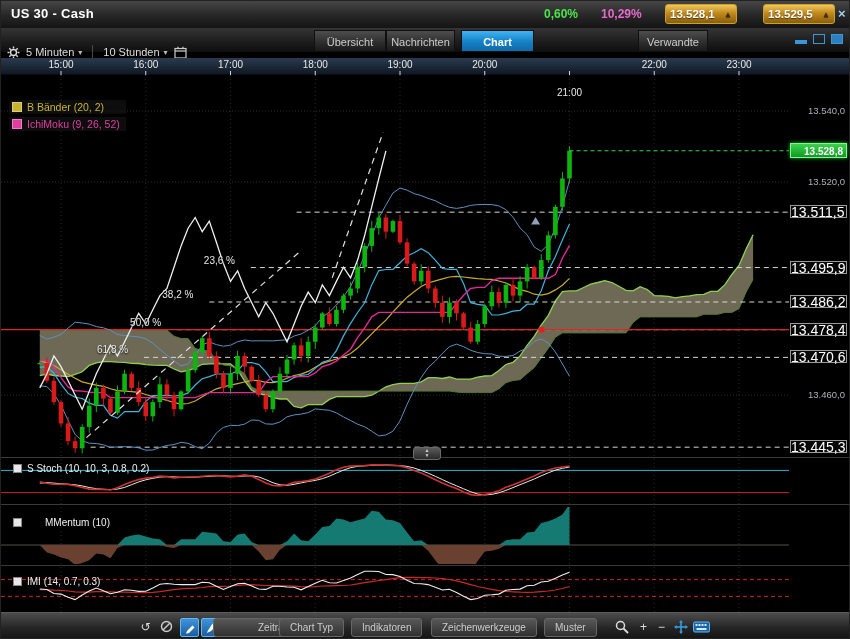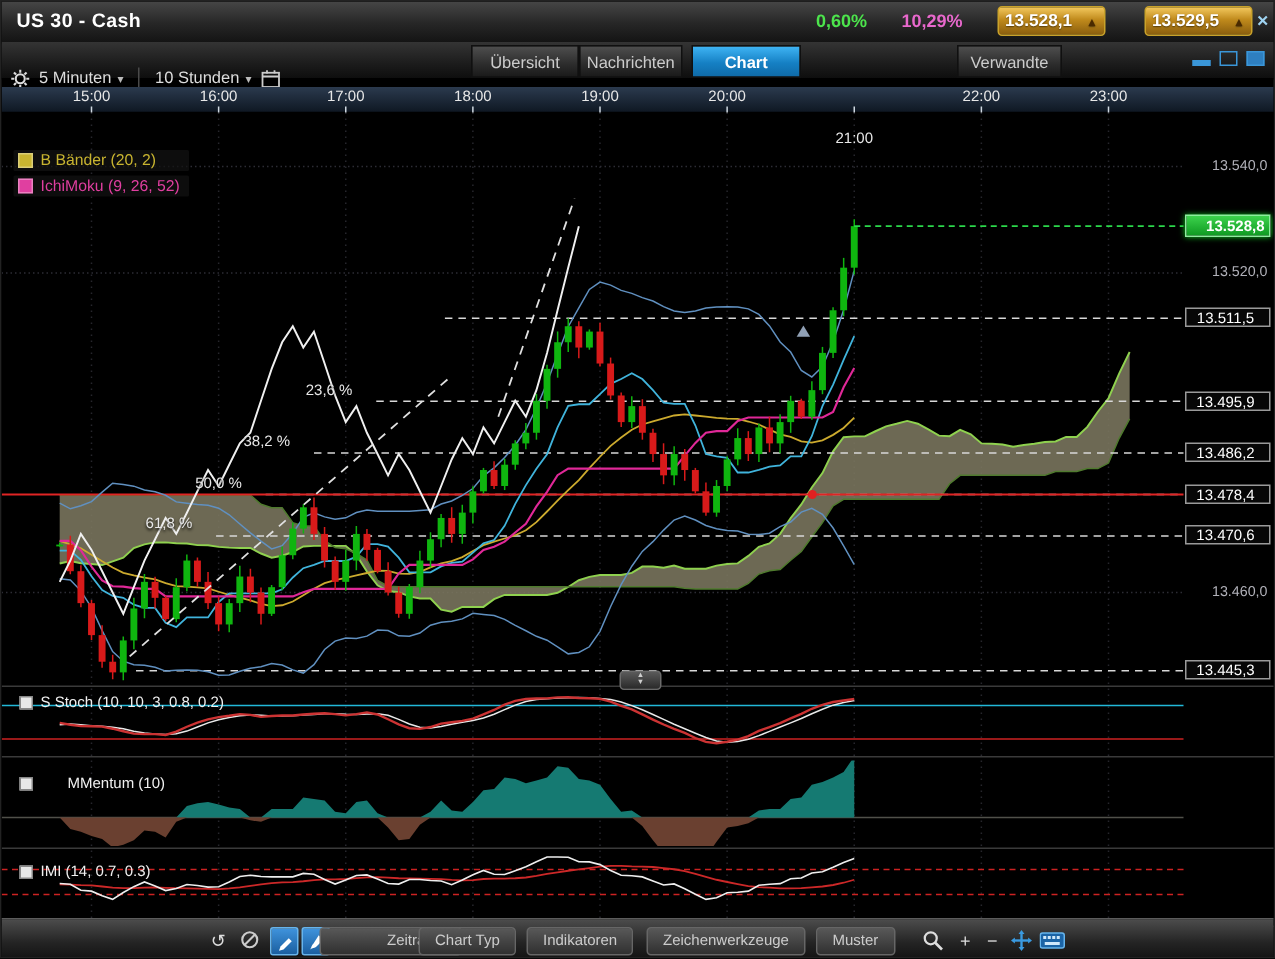"13.511,5" .px-box { font-size: 10px -> 14px }
